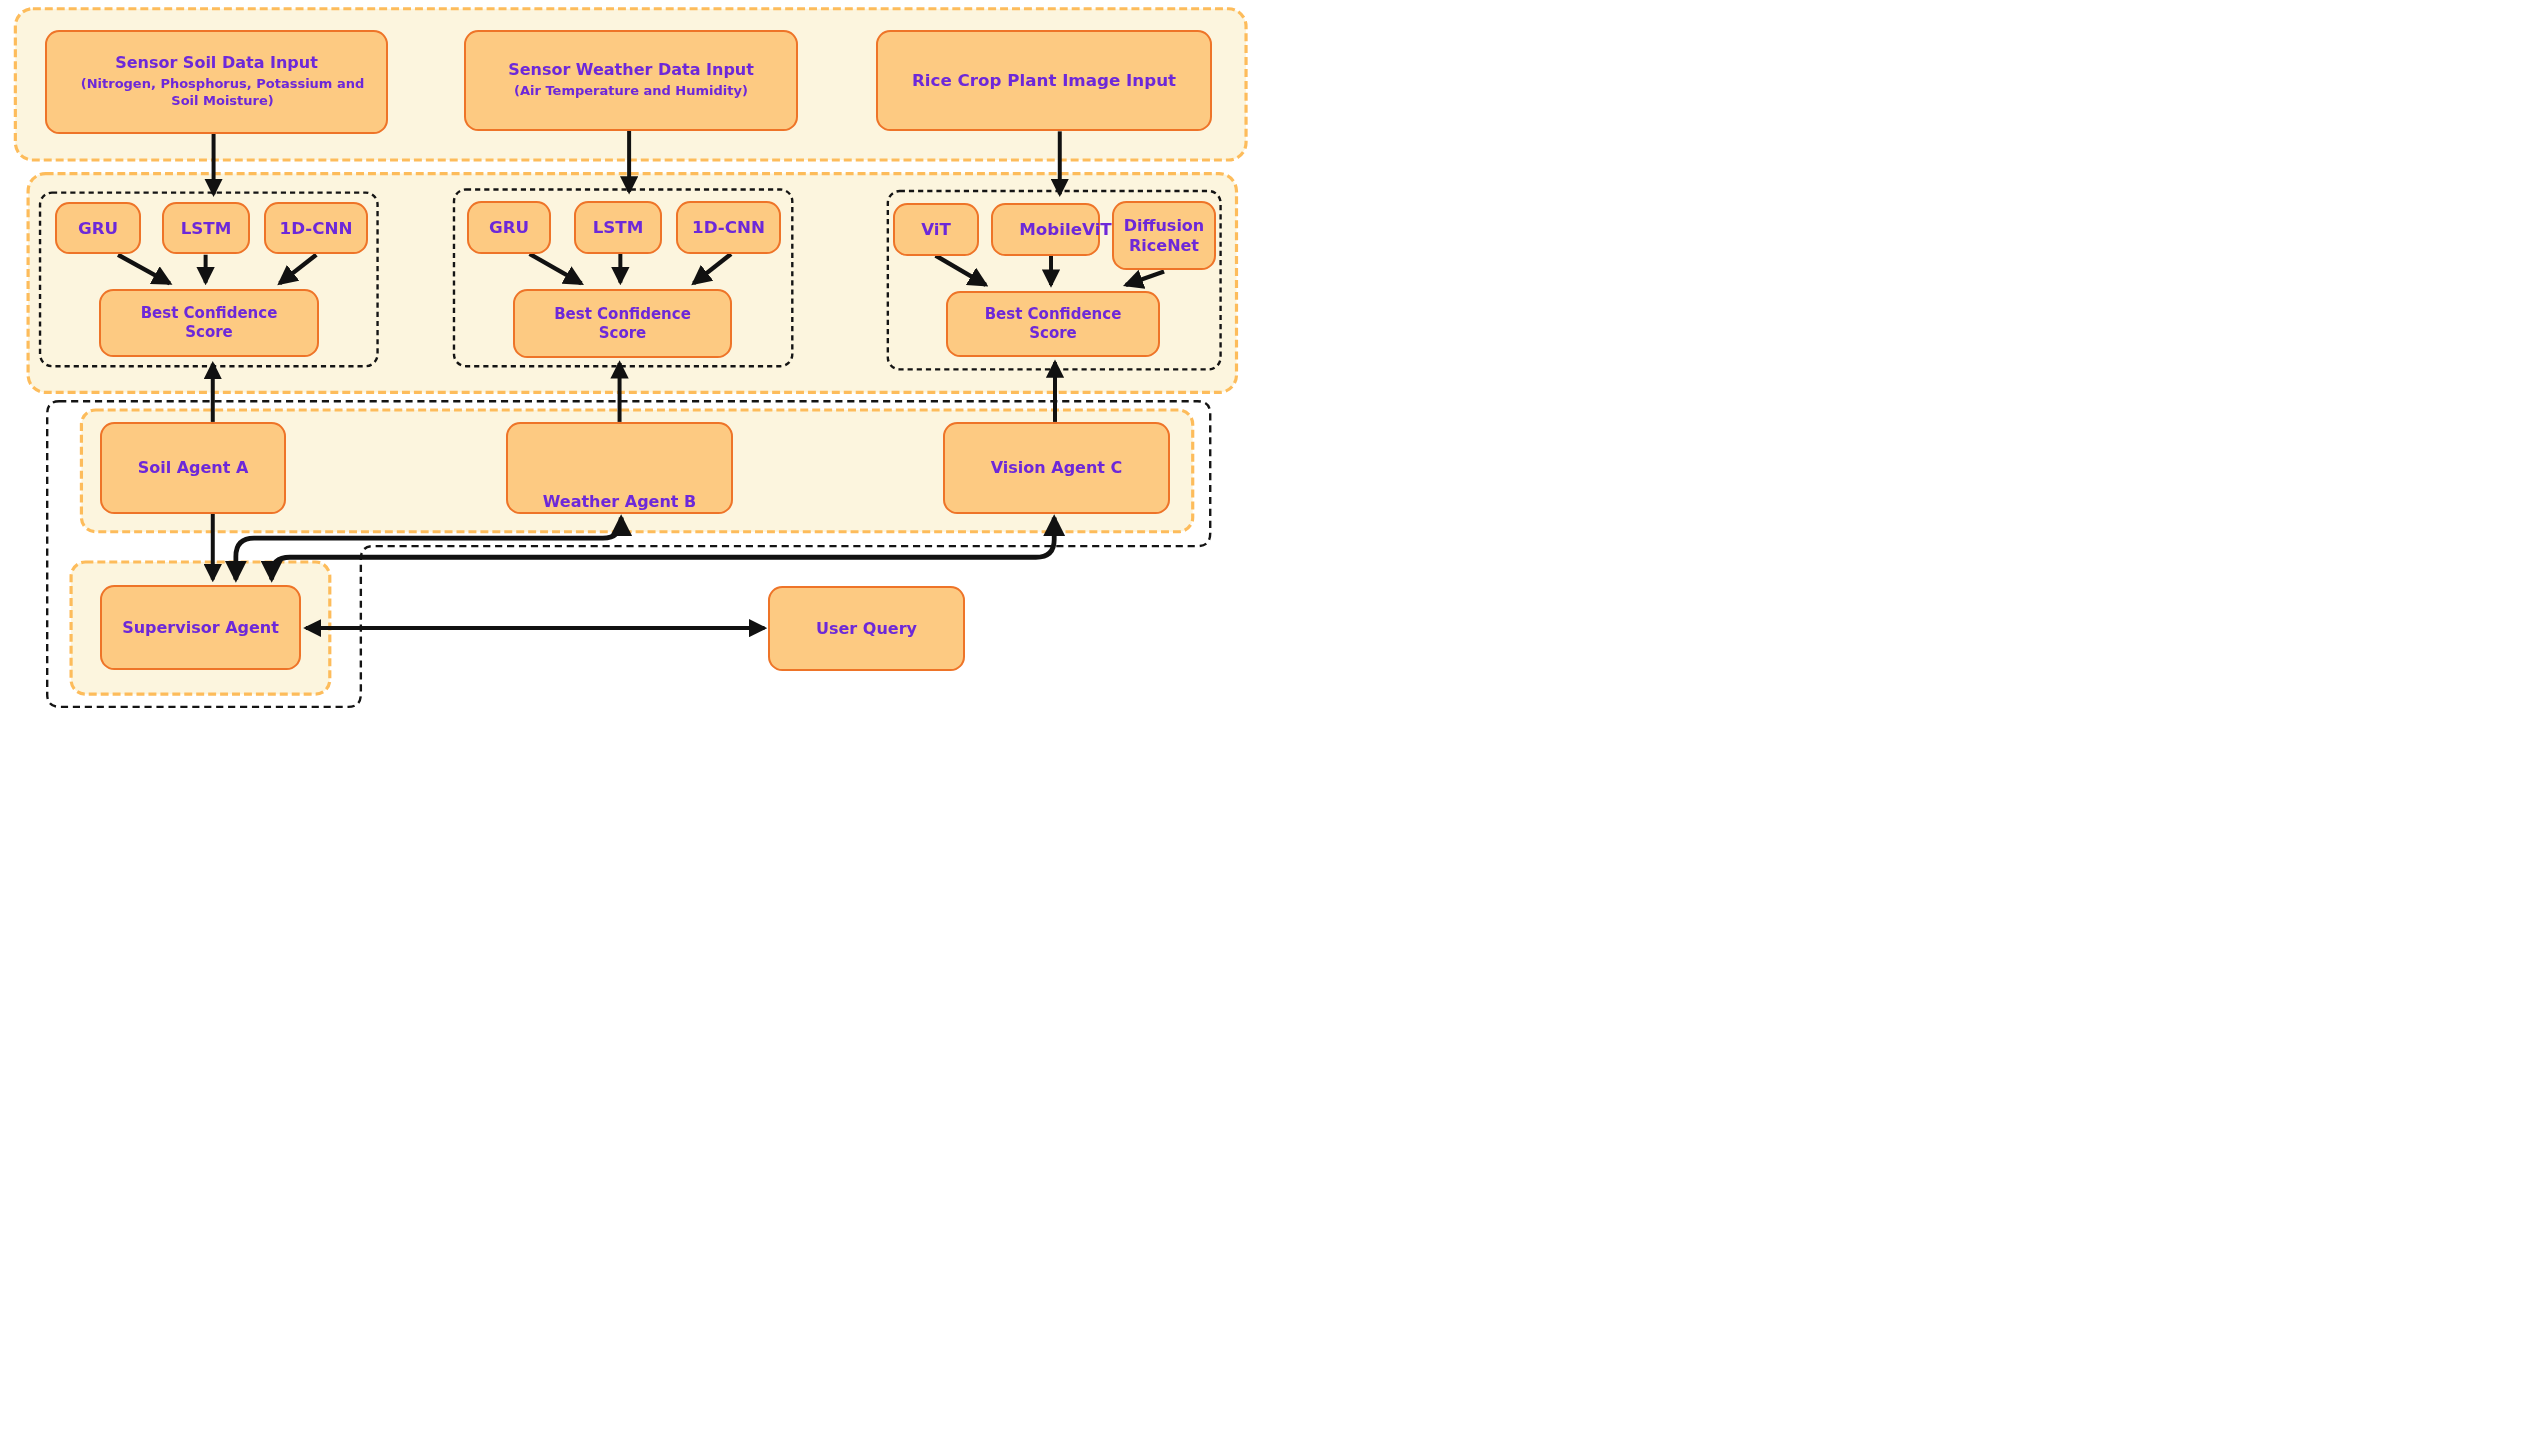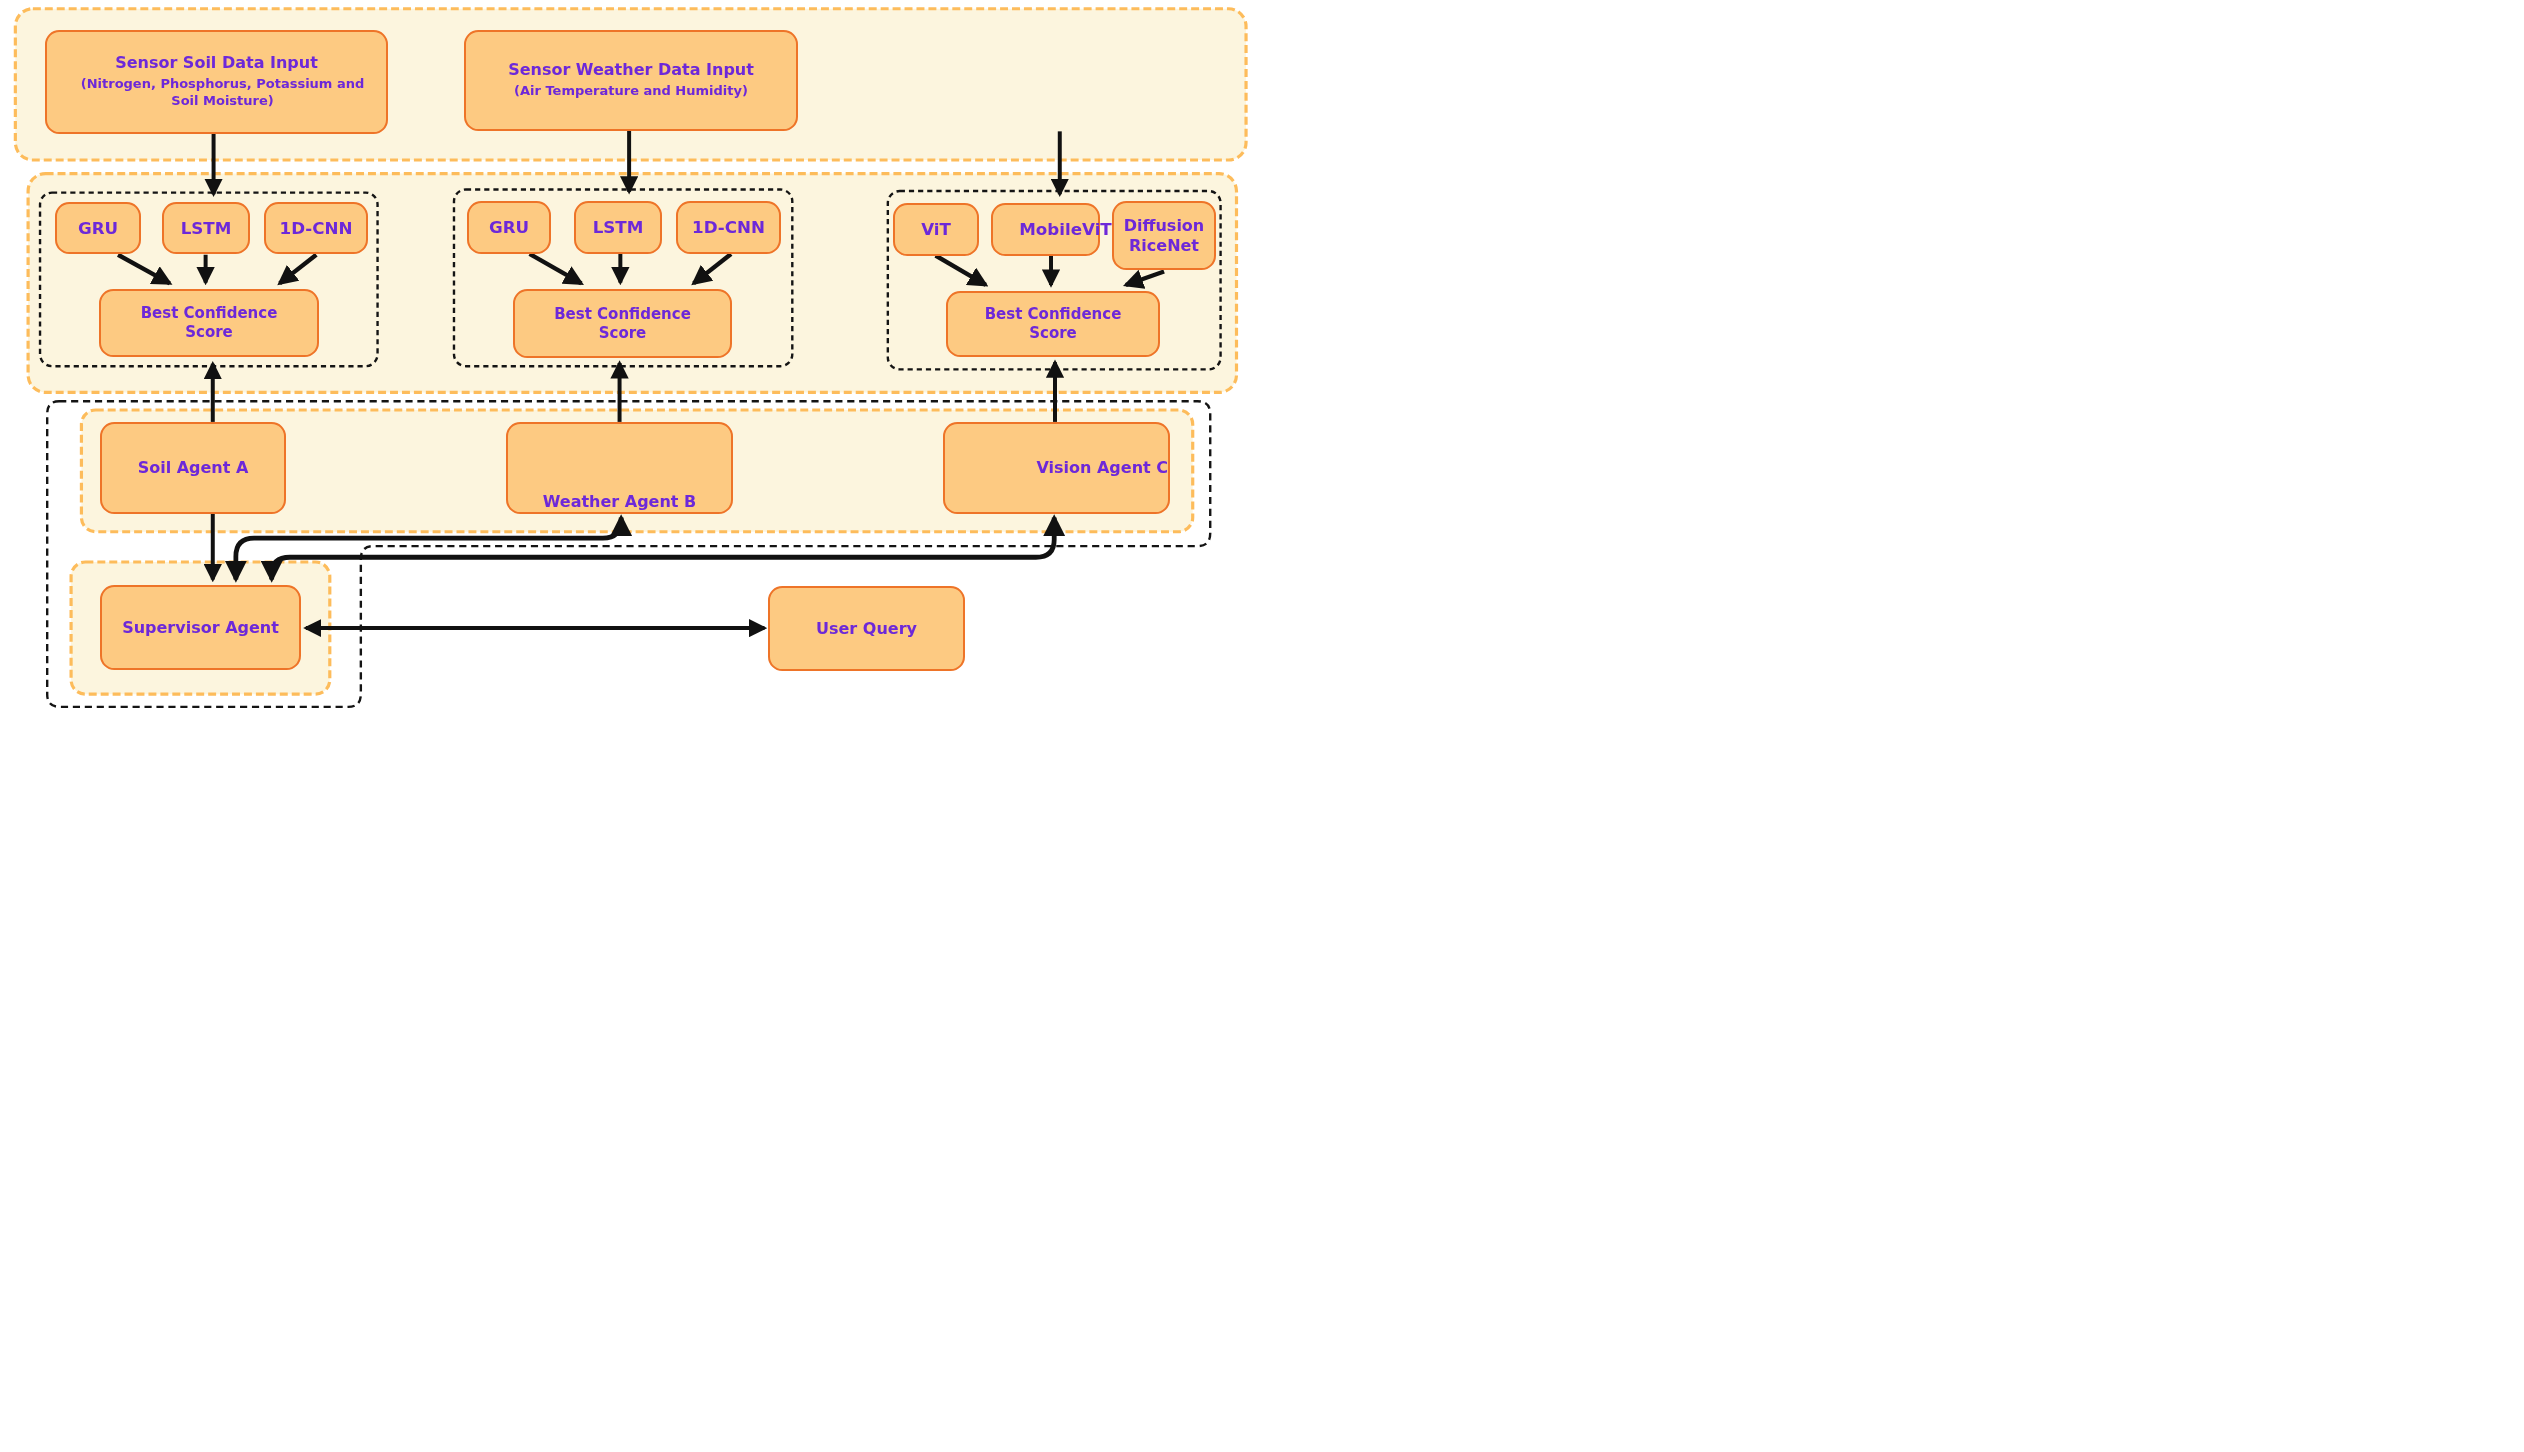"Rice Crop Plant Image Input" div.node { html: none -> <div> <div>Rice Crop Plant Image Input</div> </div> }
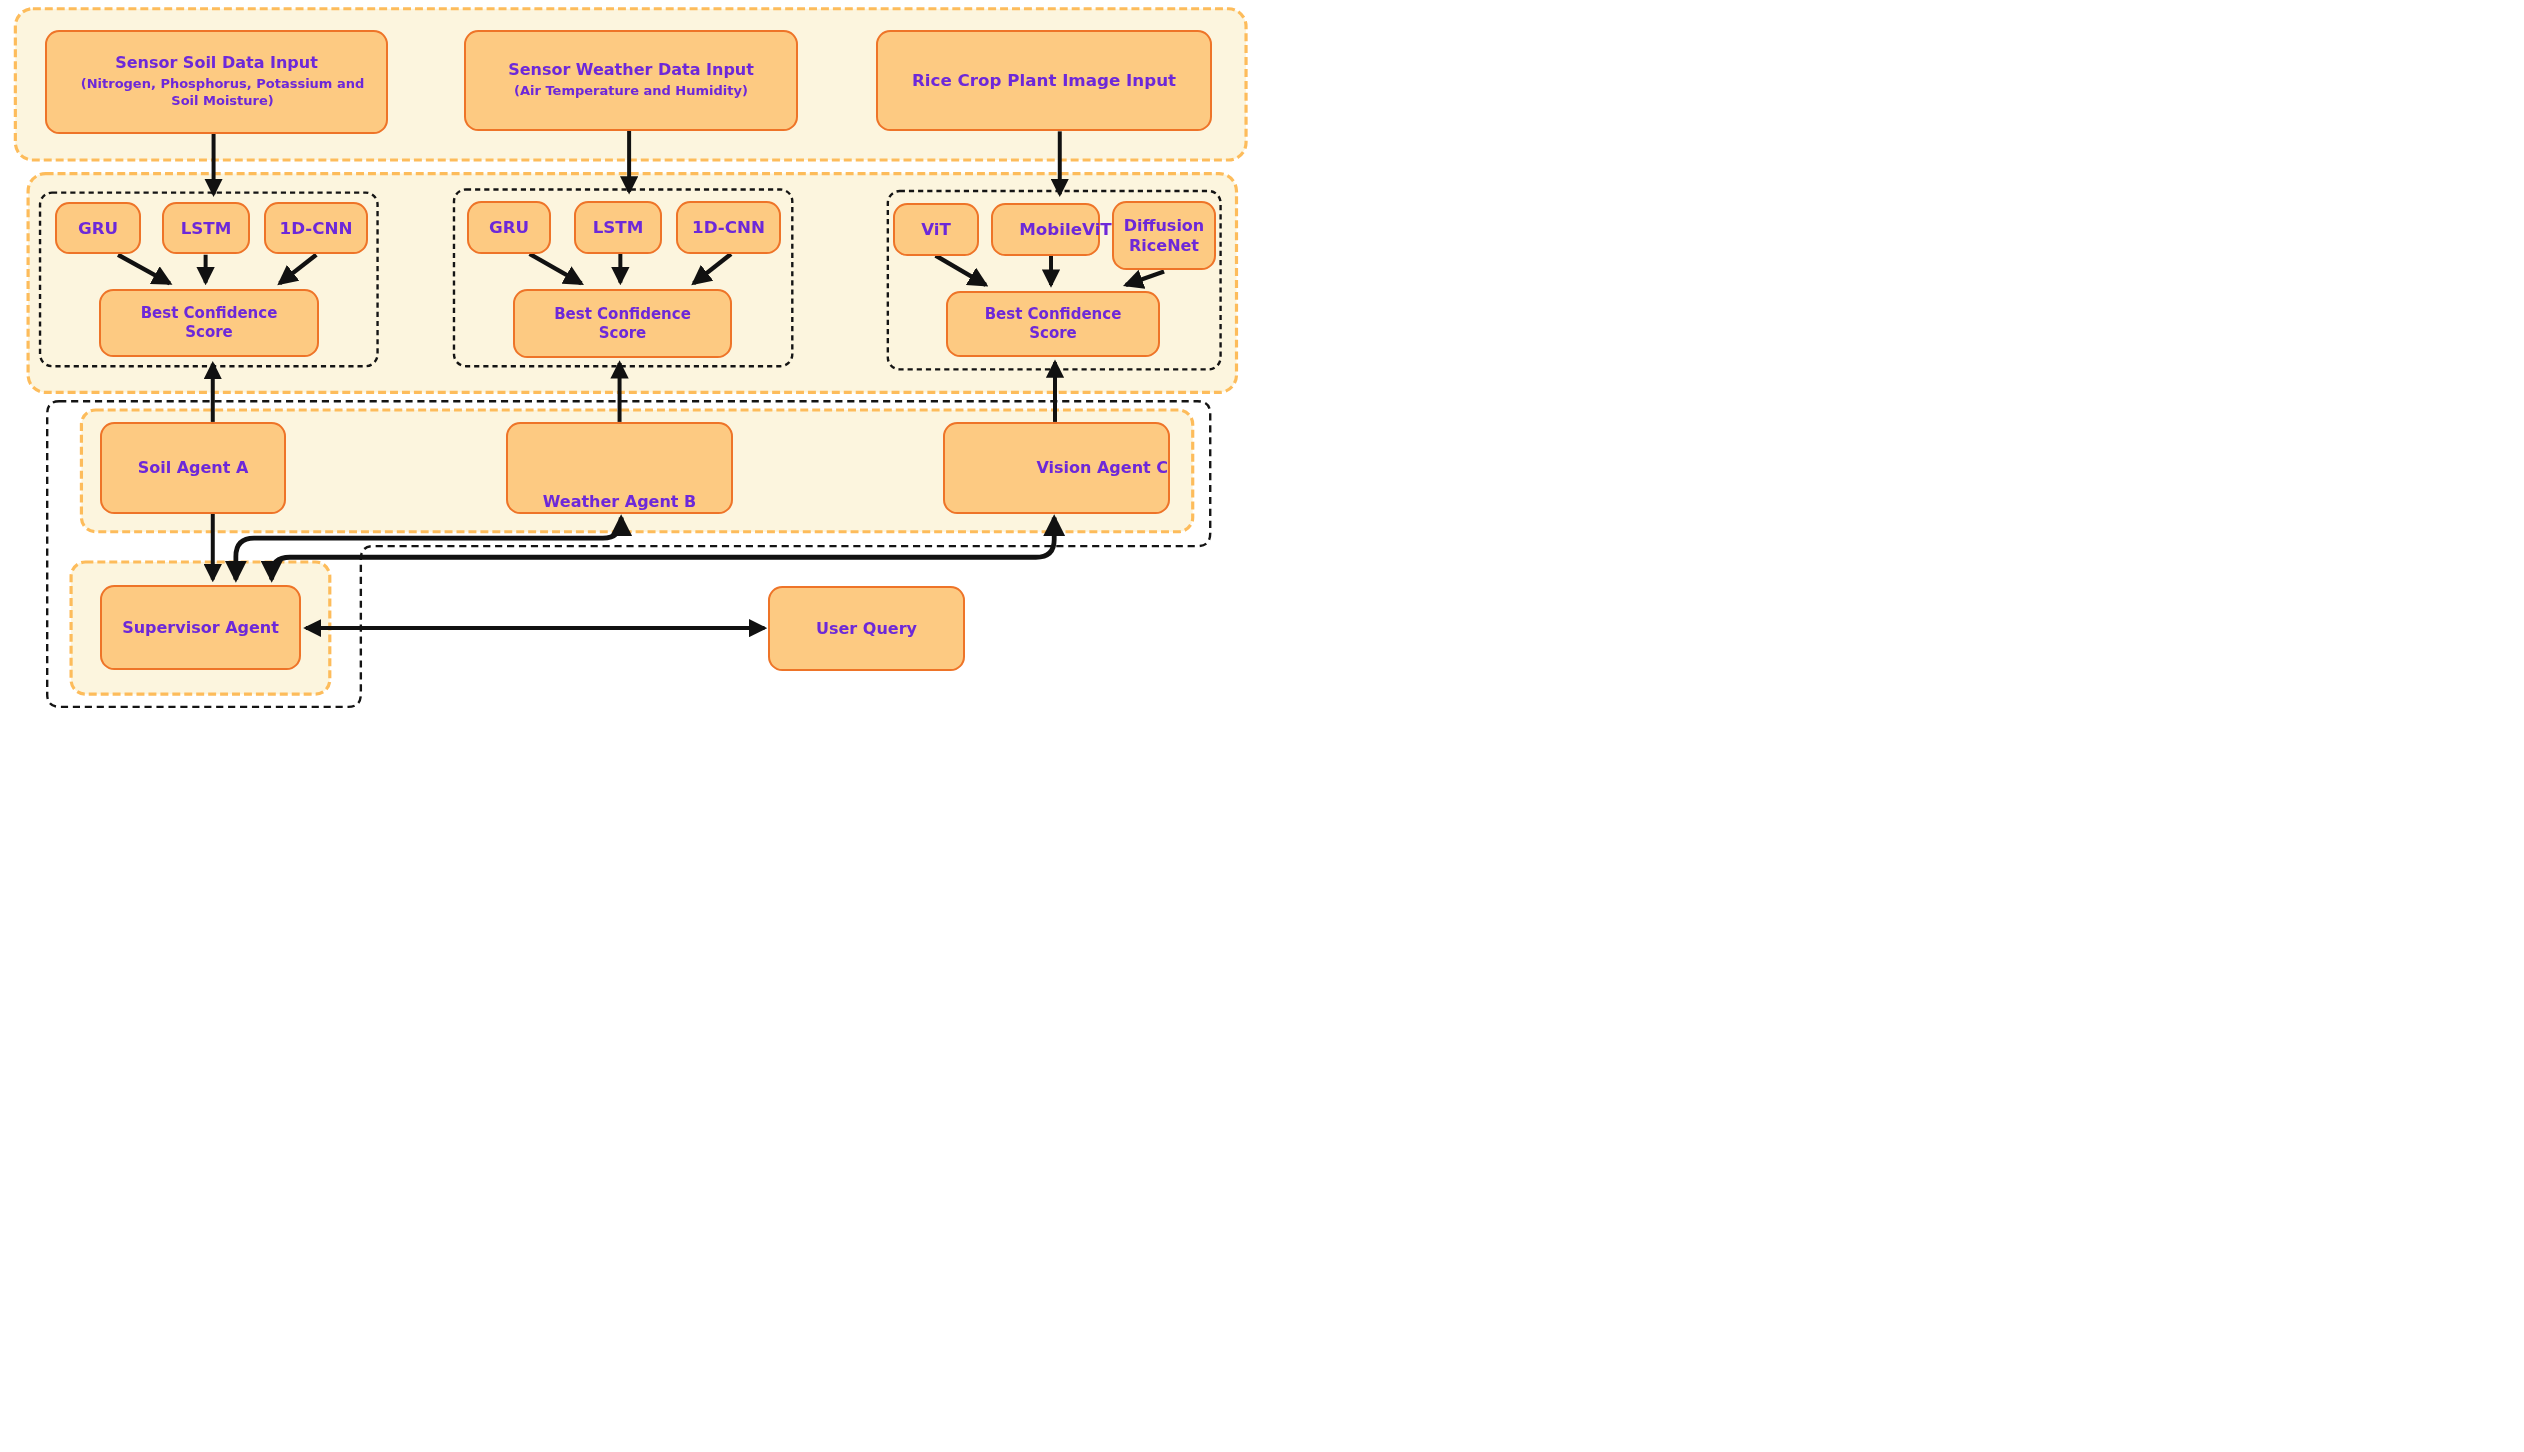"Vision Agent C" div.node { align-items: flex-end -> none }
